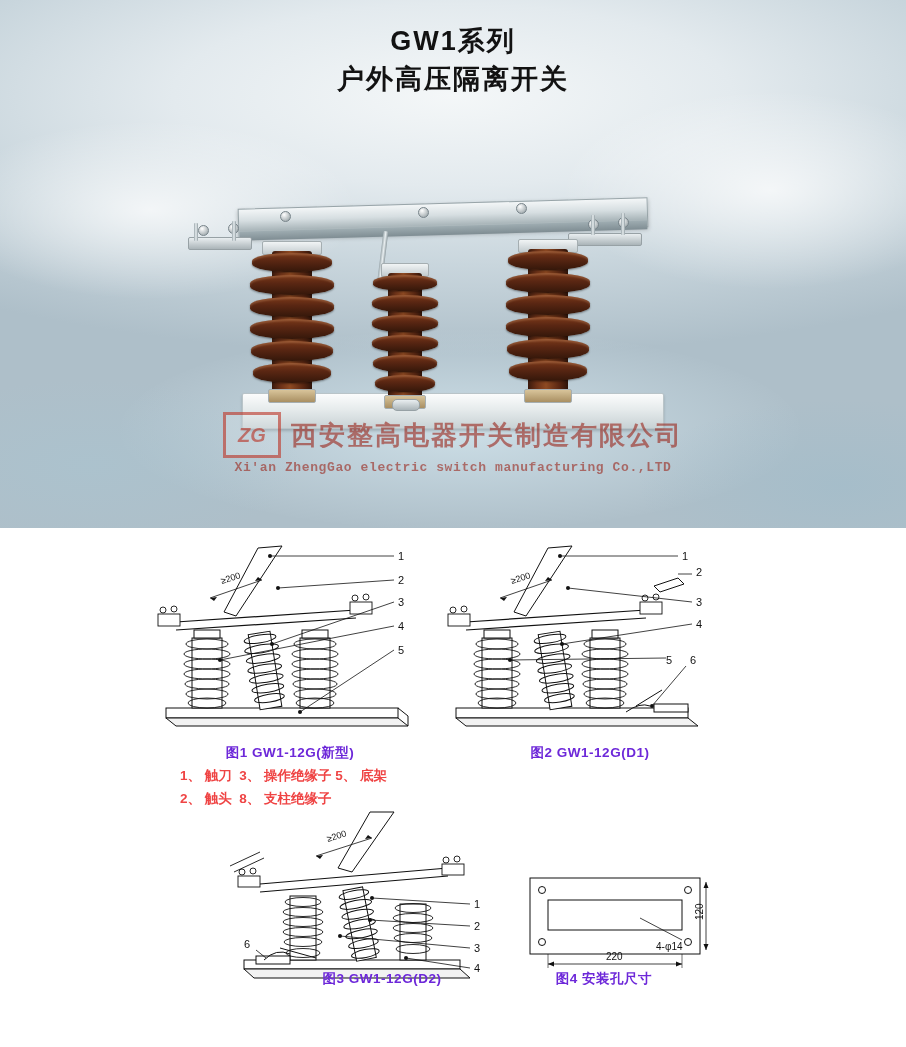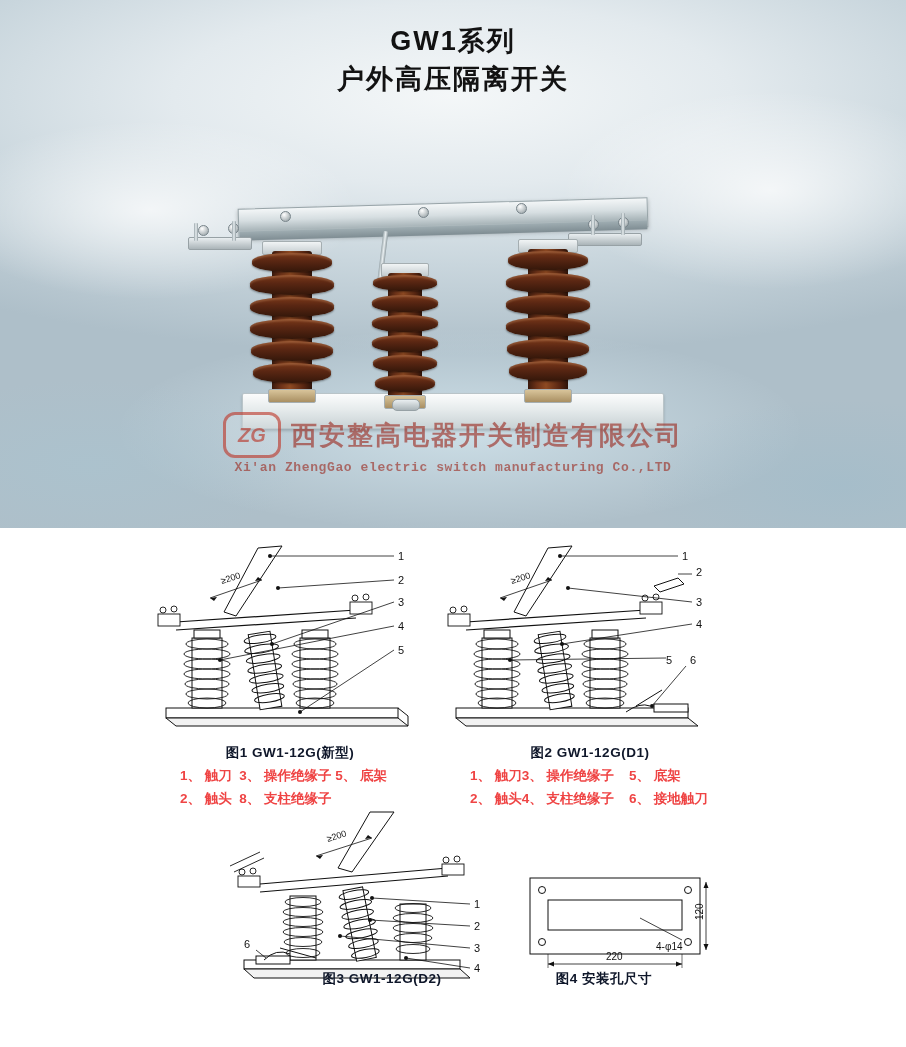"ZG" .wm-logo { border-radius: 12px -> 0 }
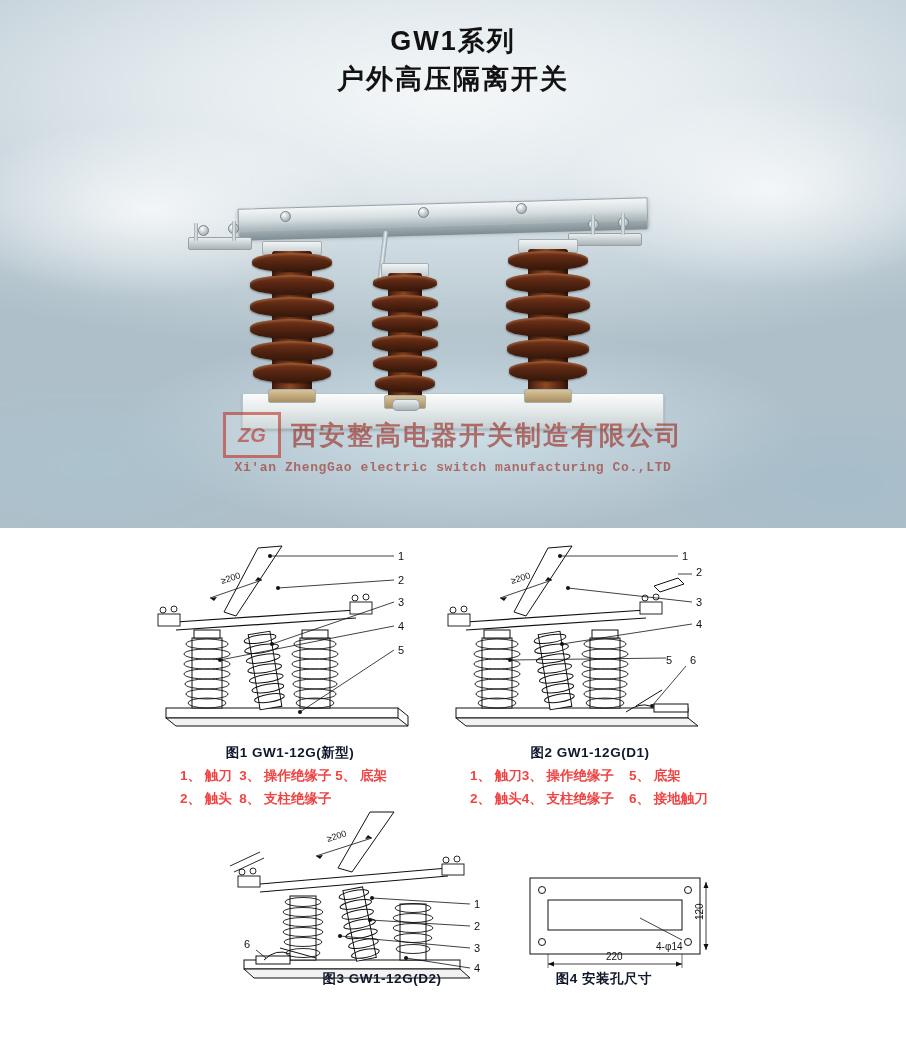"图1 GW1-12G(新型)" .cap-line { color: #0f172a -> #6d28d9 }
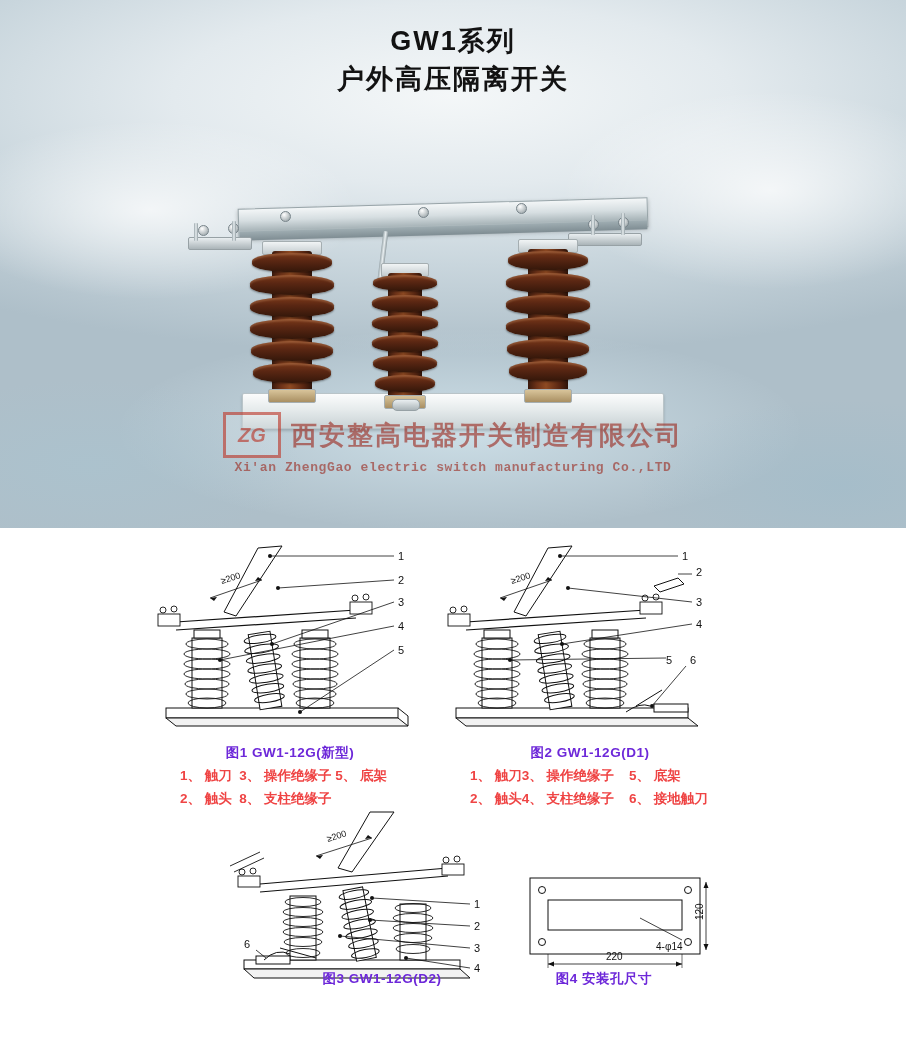"1、 触刀3、 操作绝缘子 5、 底架" div.legend { html: <div>1、 触刀3、 操作绝缘子 5、 底架</div> -> none }
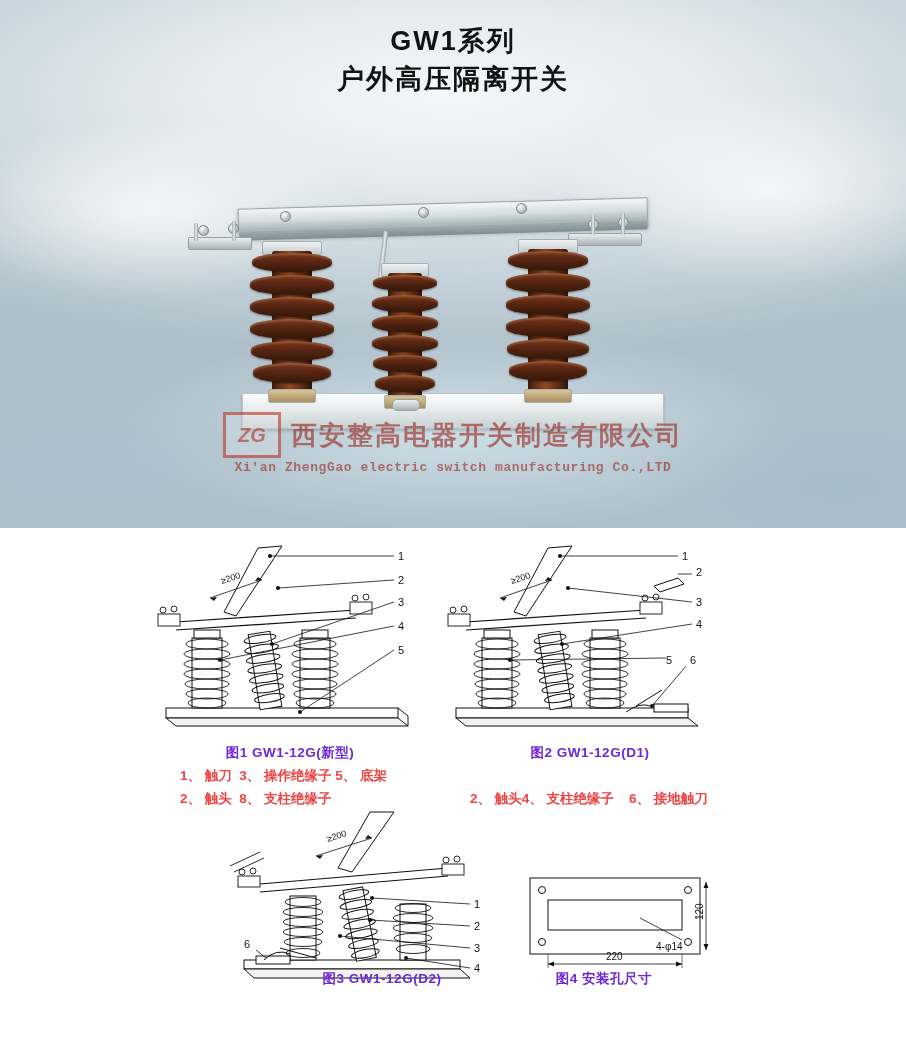"2、 触头4、 支柱绝缘子 6、 接地触刀" div.legend { html: <div>2、 触头4、 支柱绝缘子 6、 接地触刀</div> -> none }
